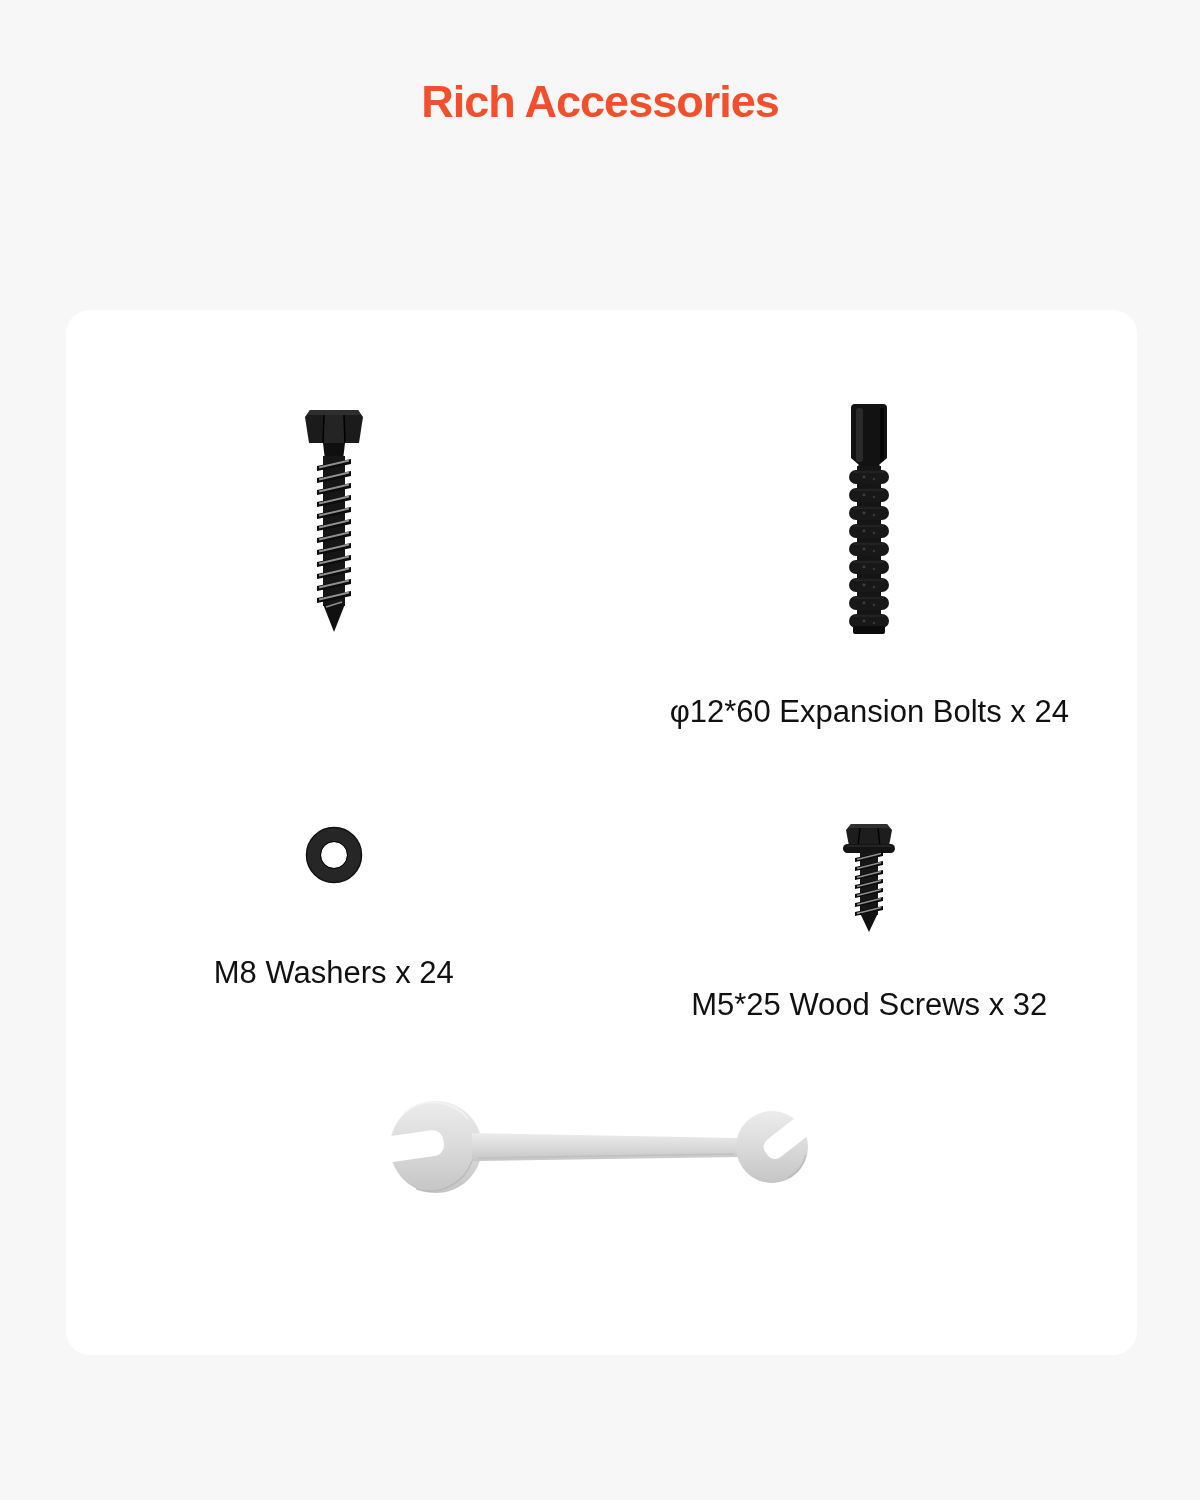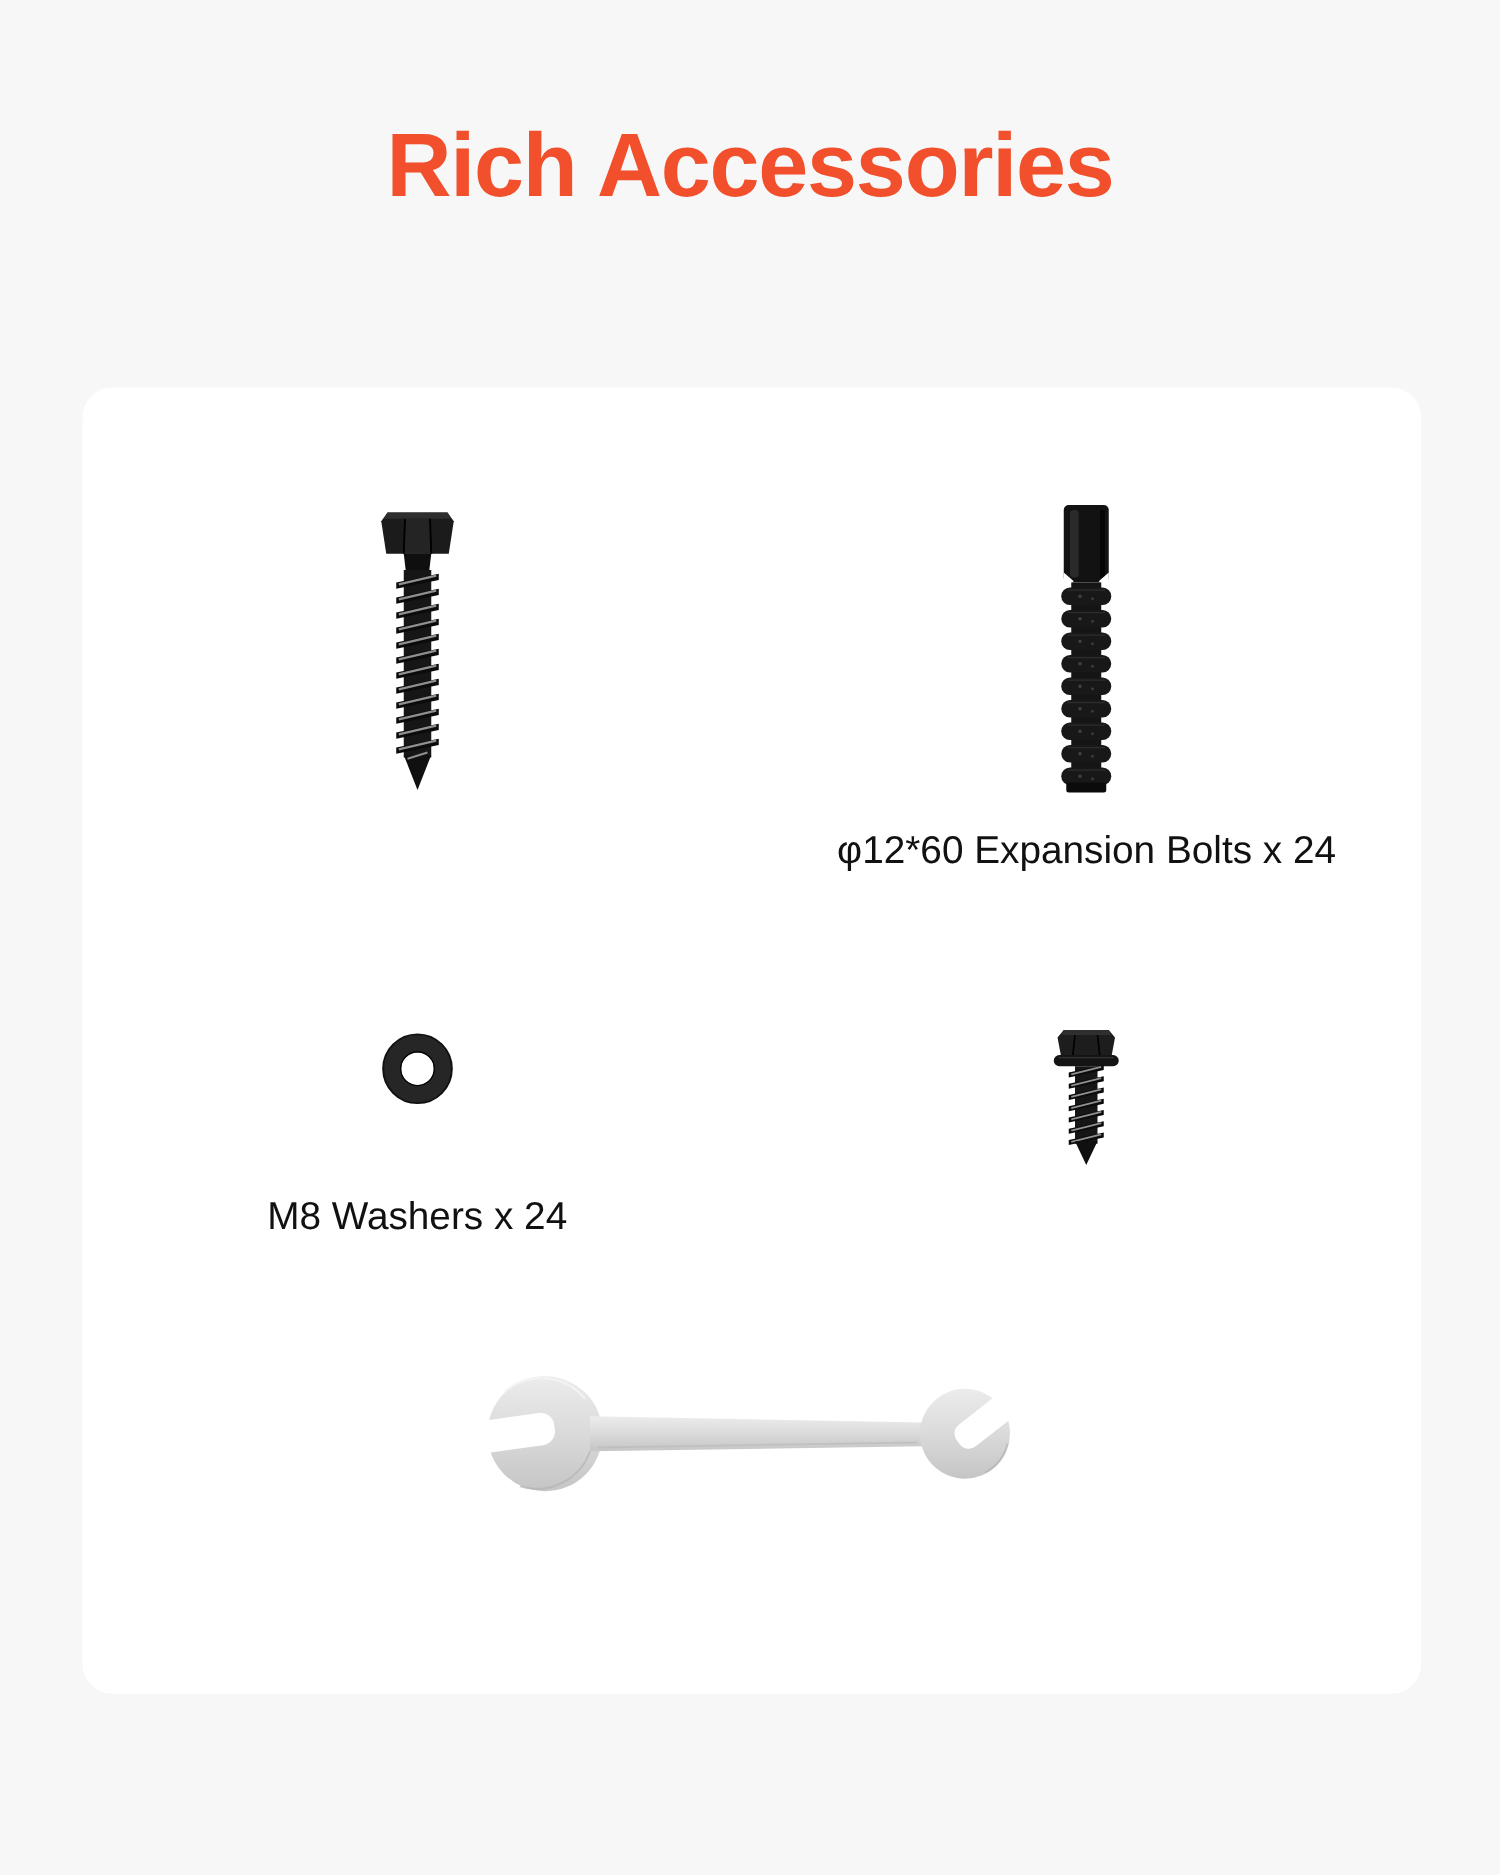"Rich Accessories" .page-title { font-size: 72px -> 45px; top: 92px -> 76px }
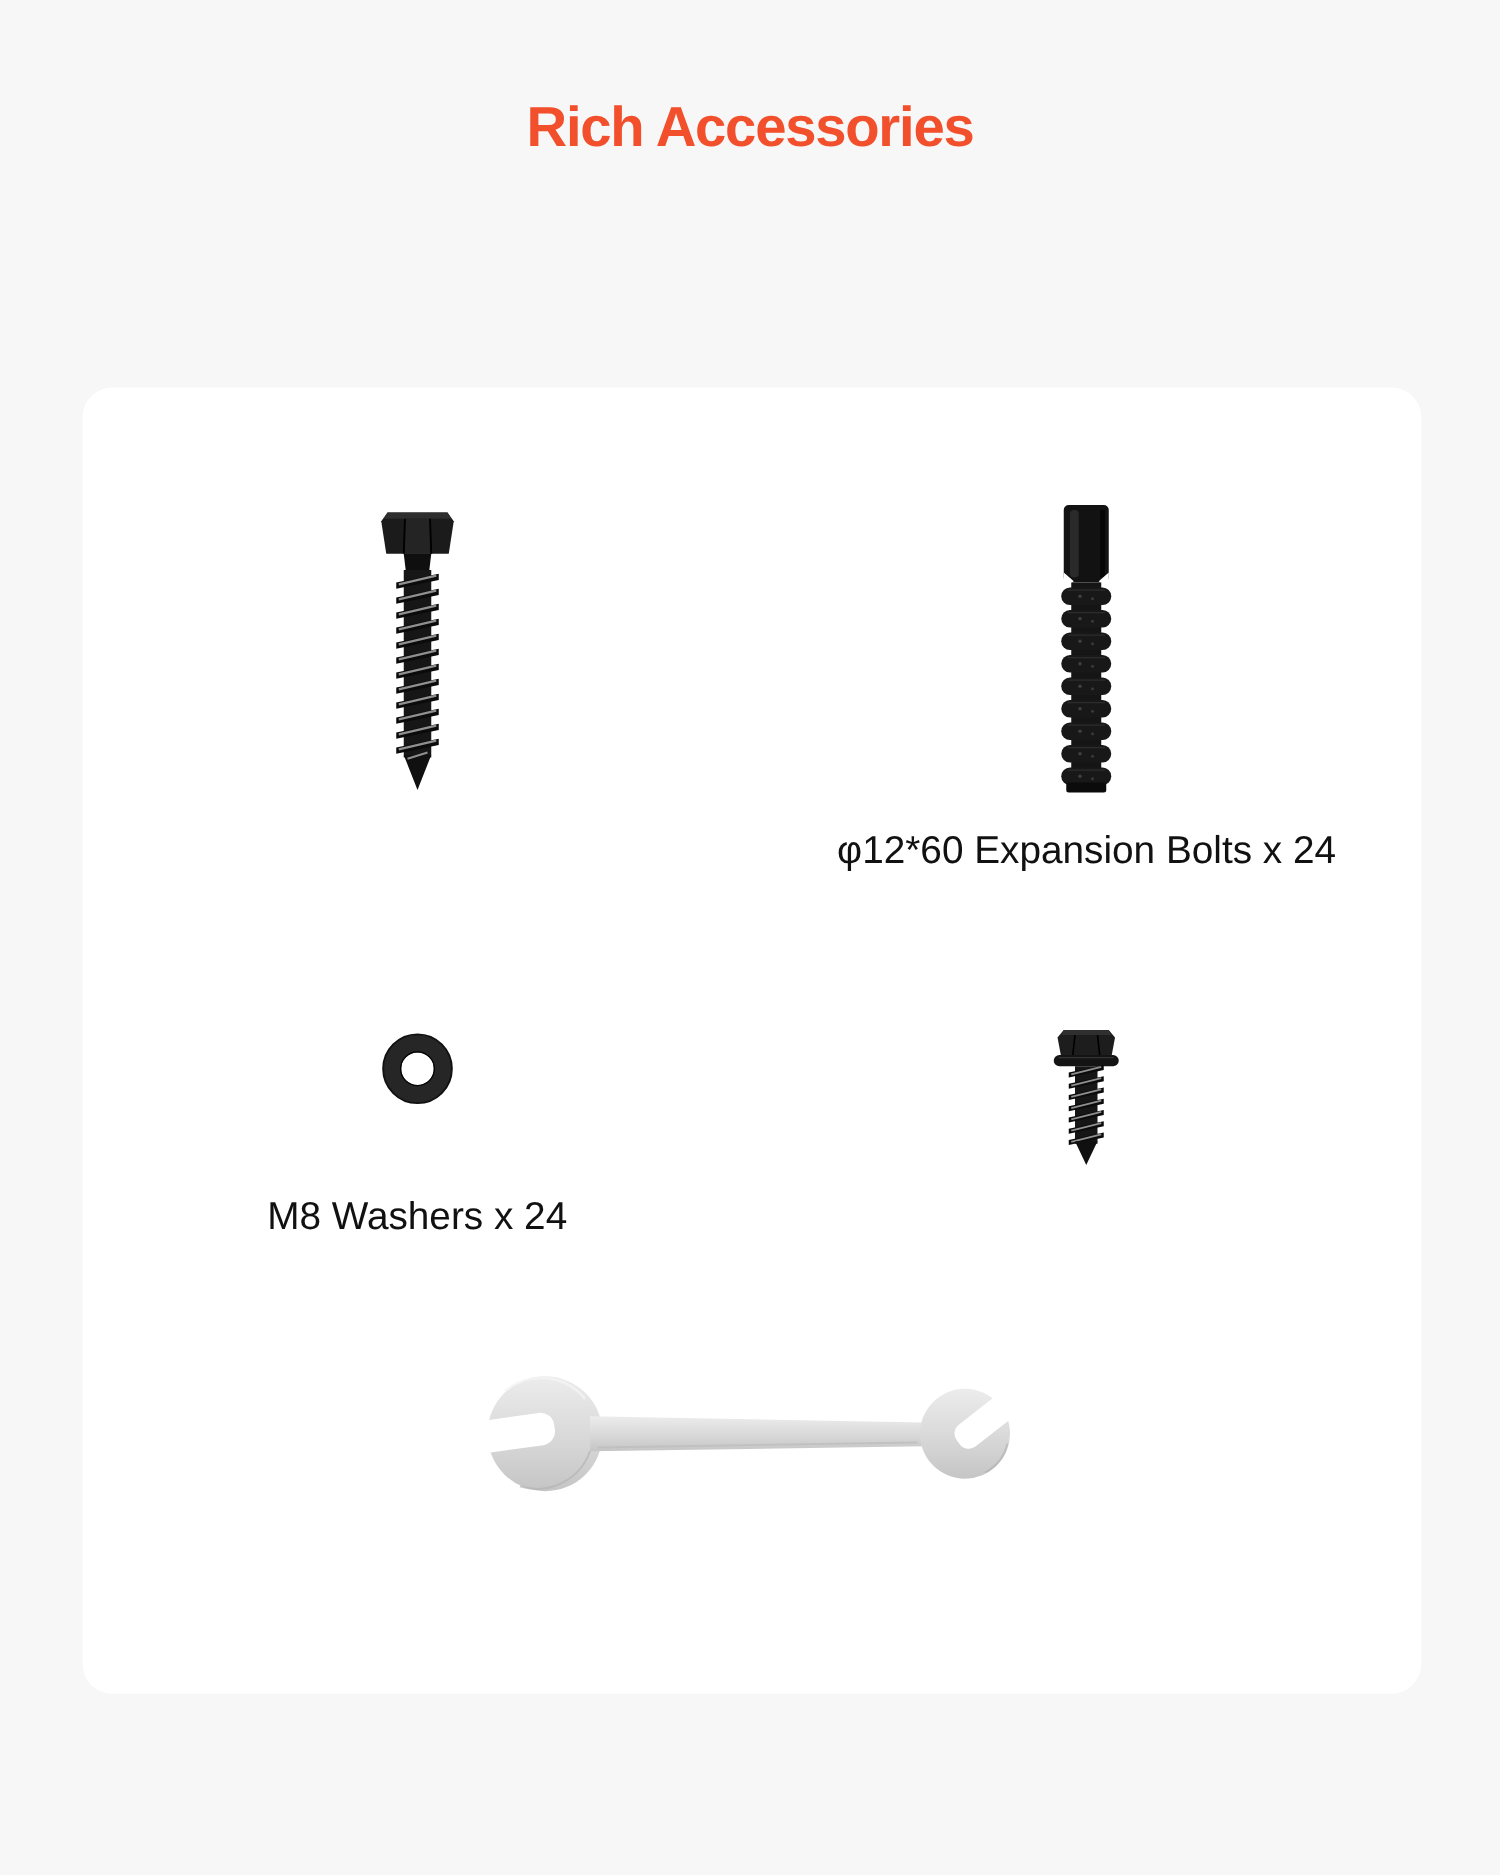"φ12*60 Expansion Bolts x 24" .cell-col-right { gap: none -> 32px }
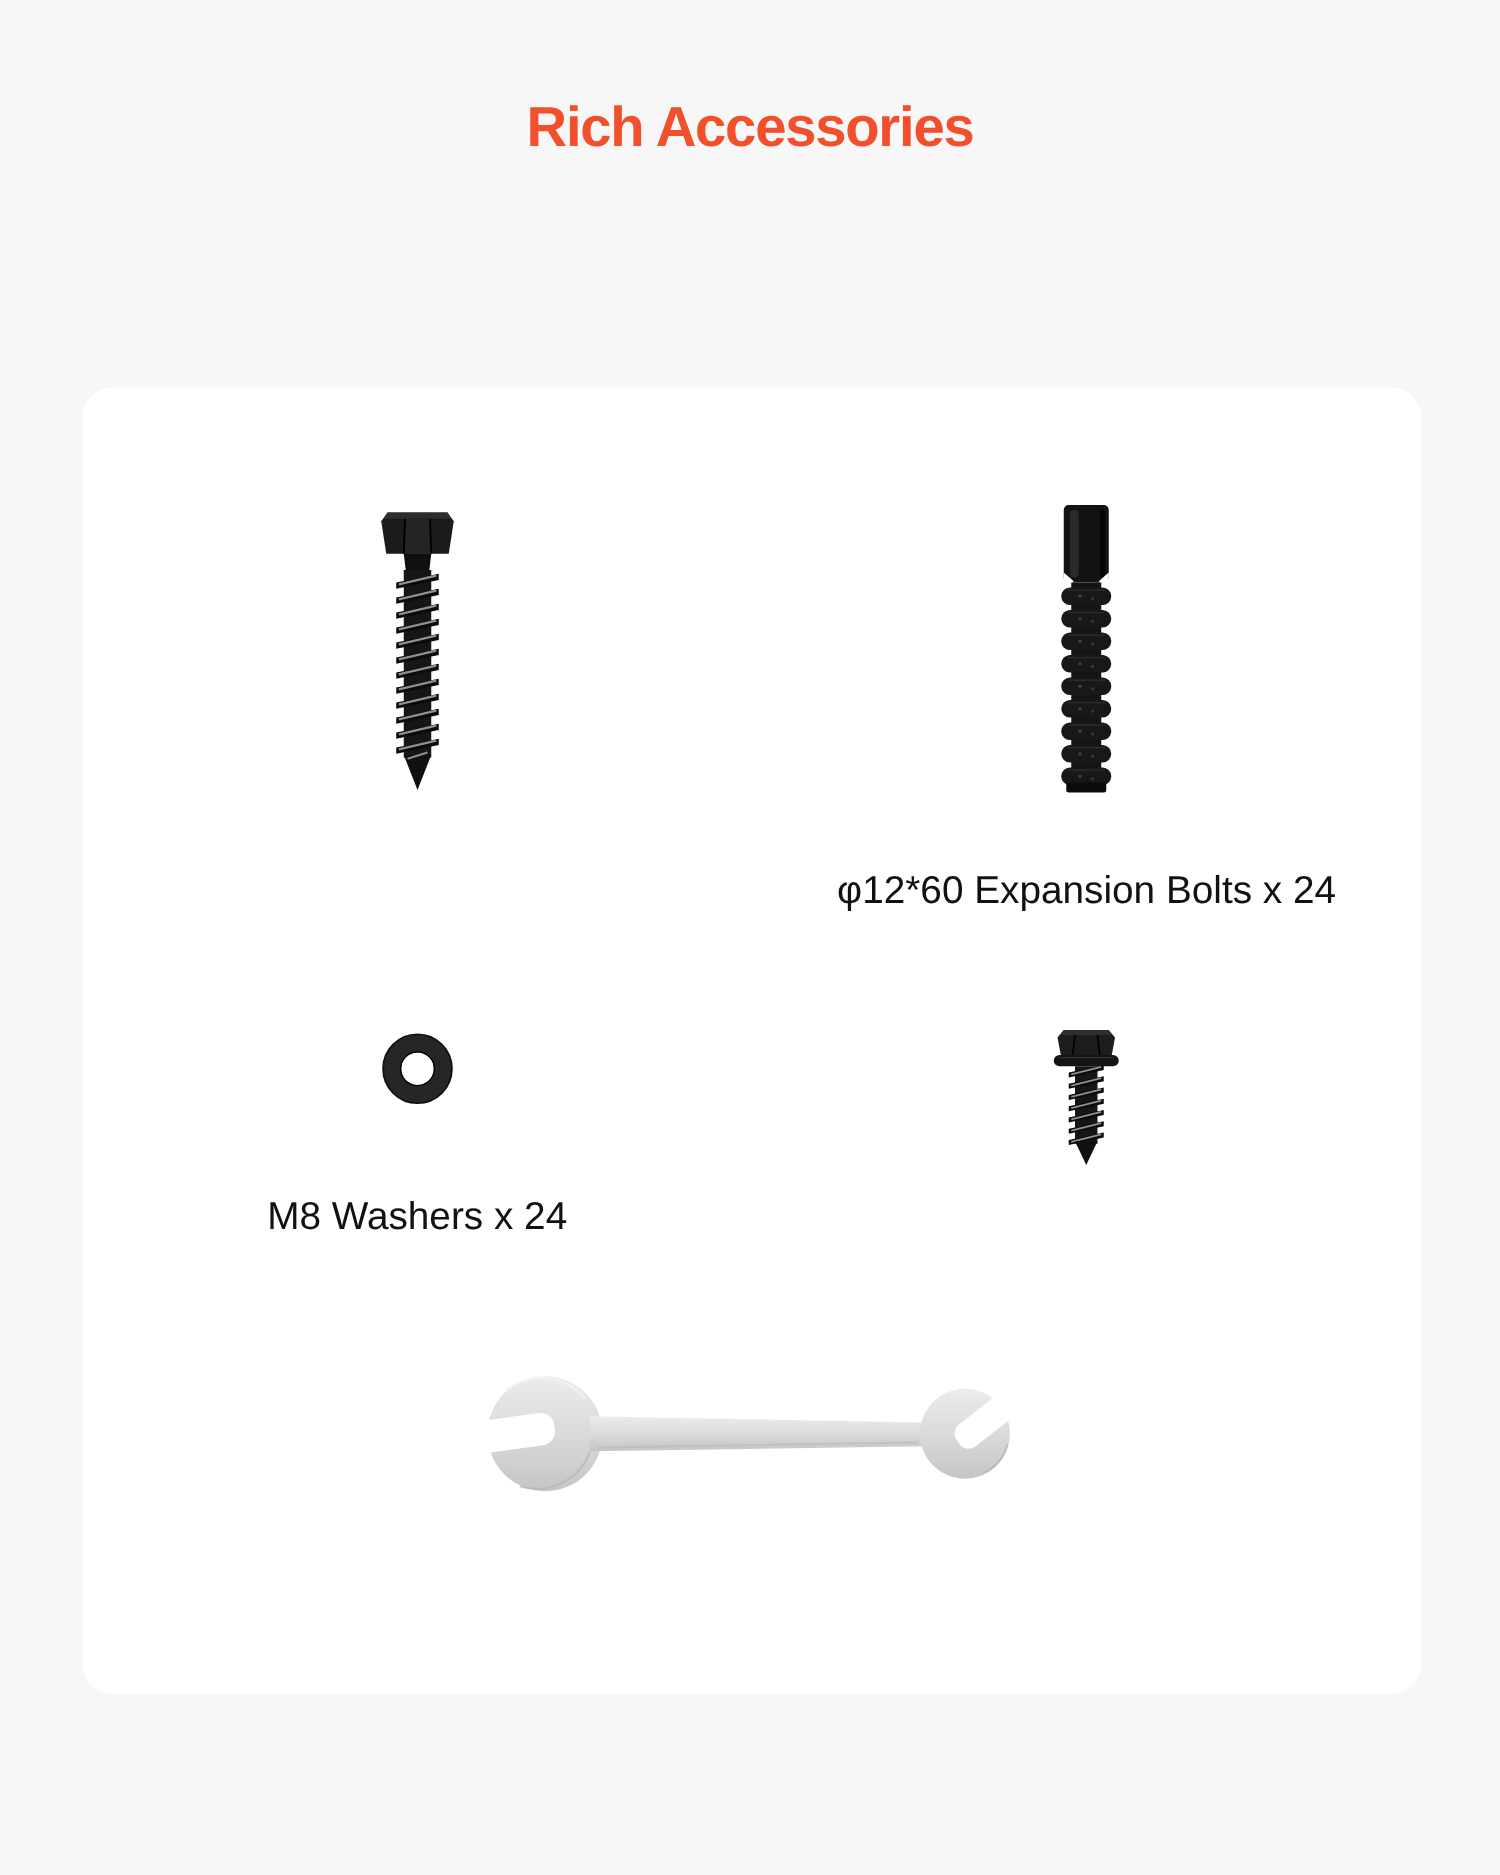"M5*25 Wood Screws x 32" div.item-label { html: none -> <div>M5*25 Wood Screws x 32</div> }
